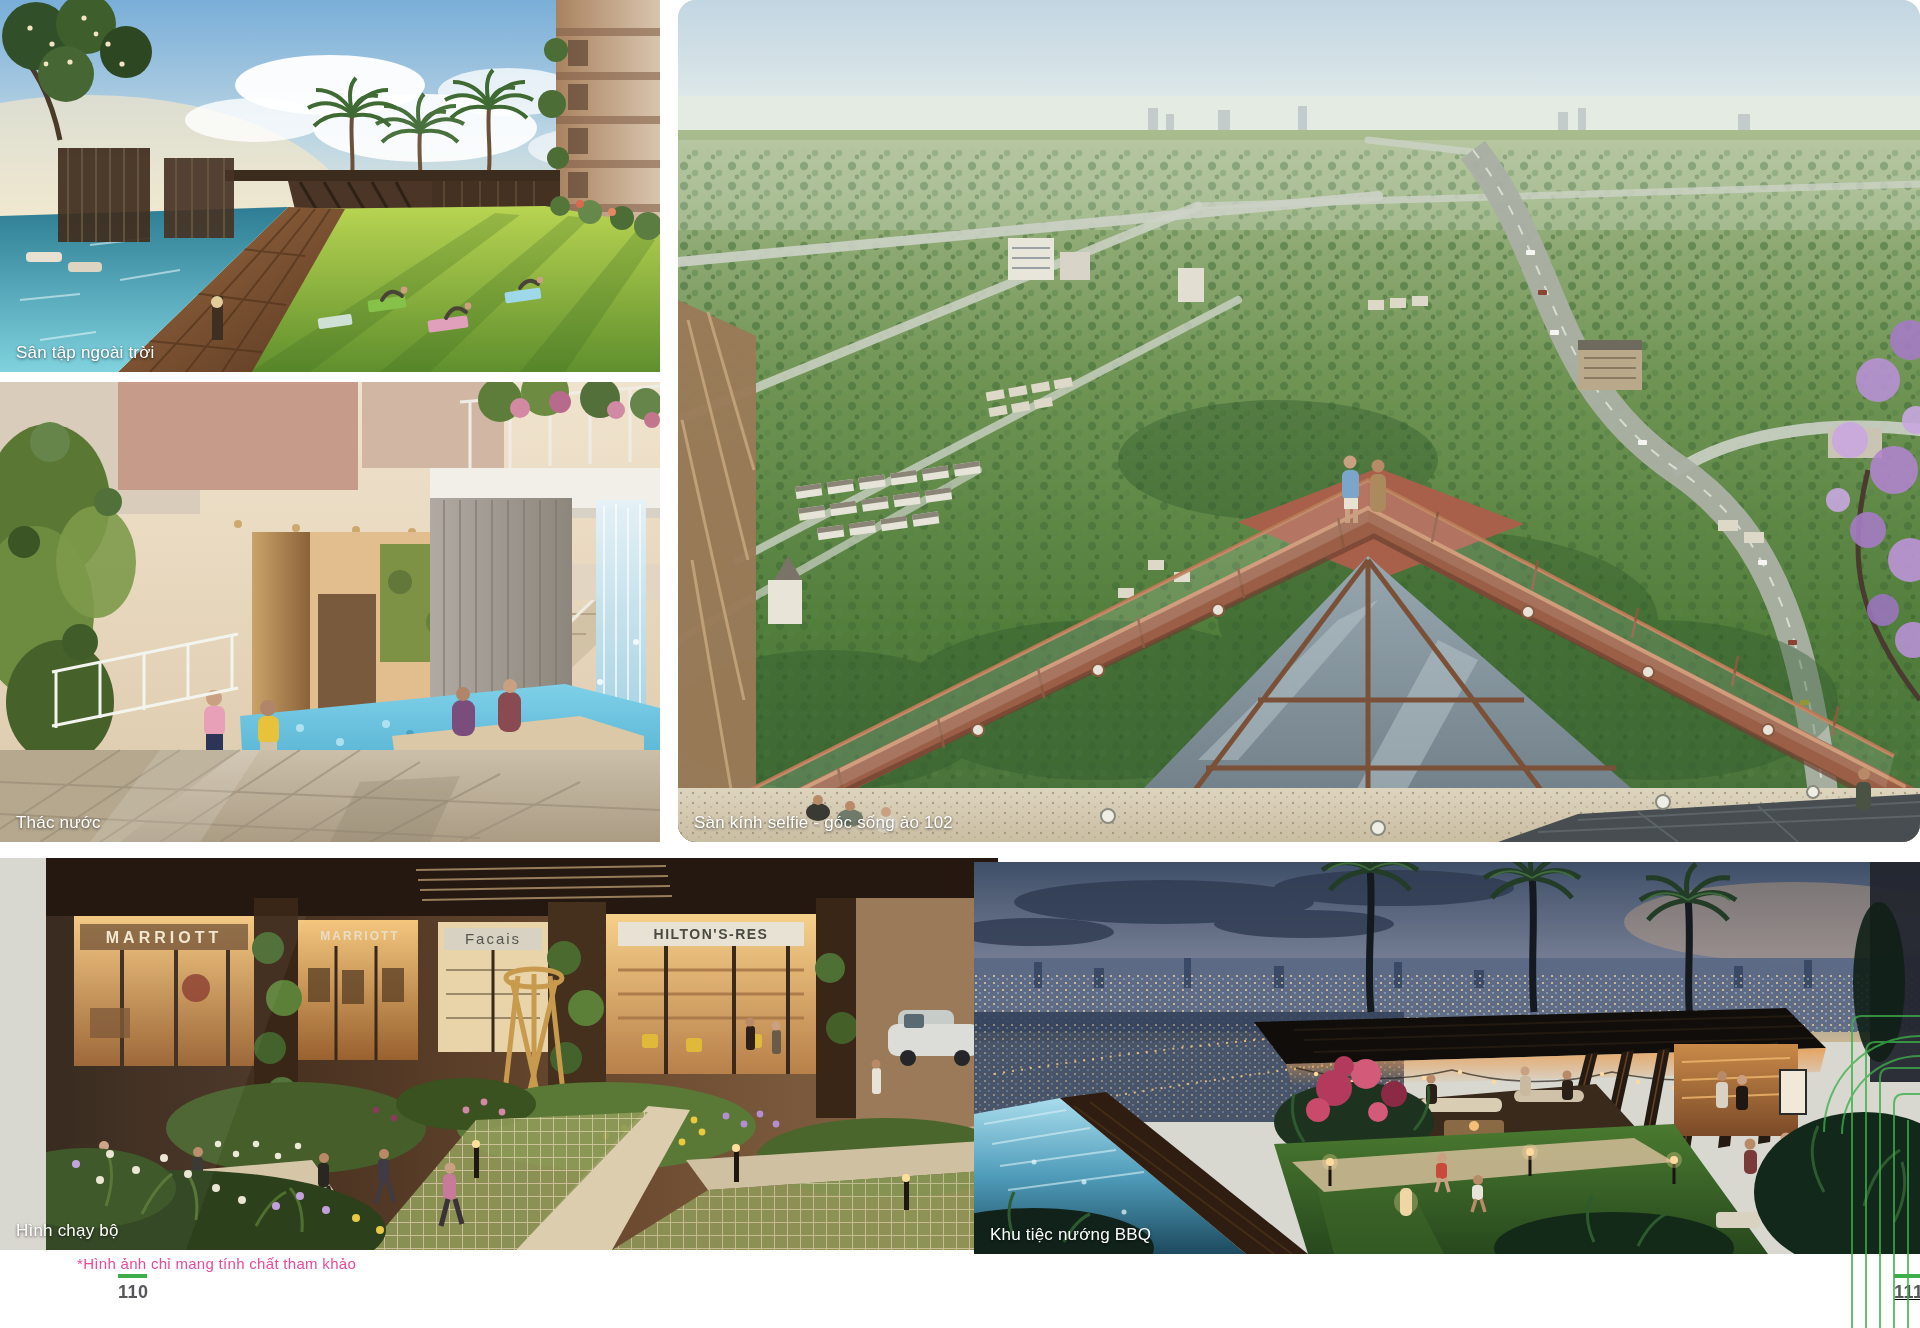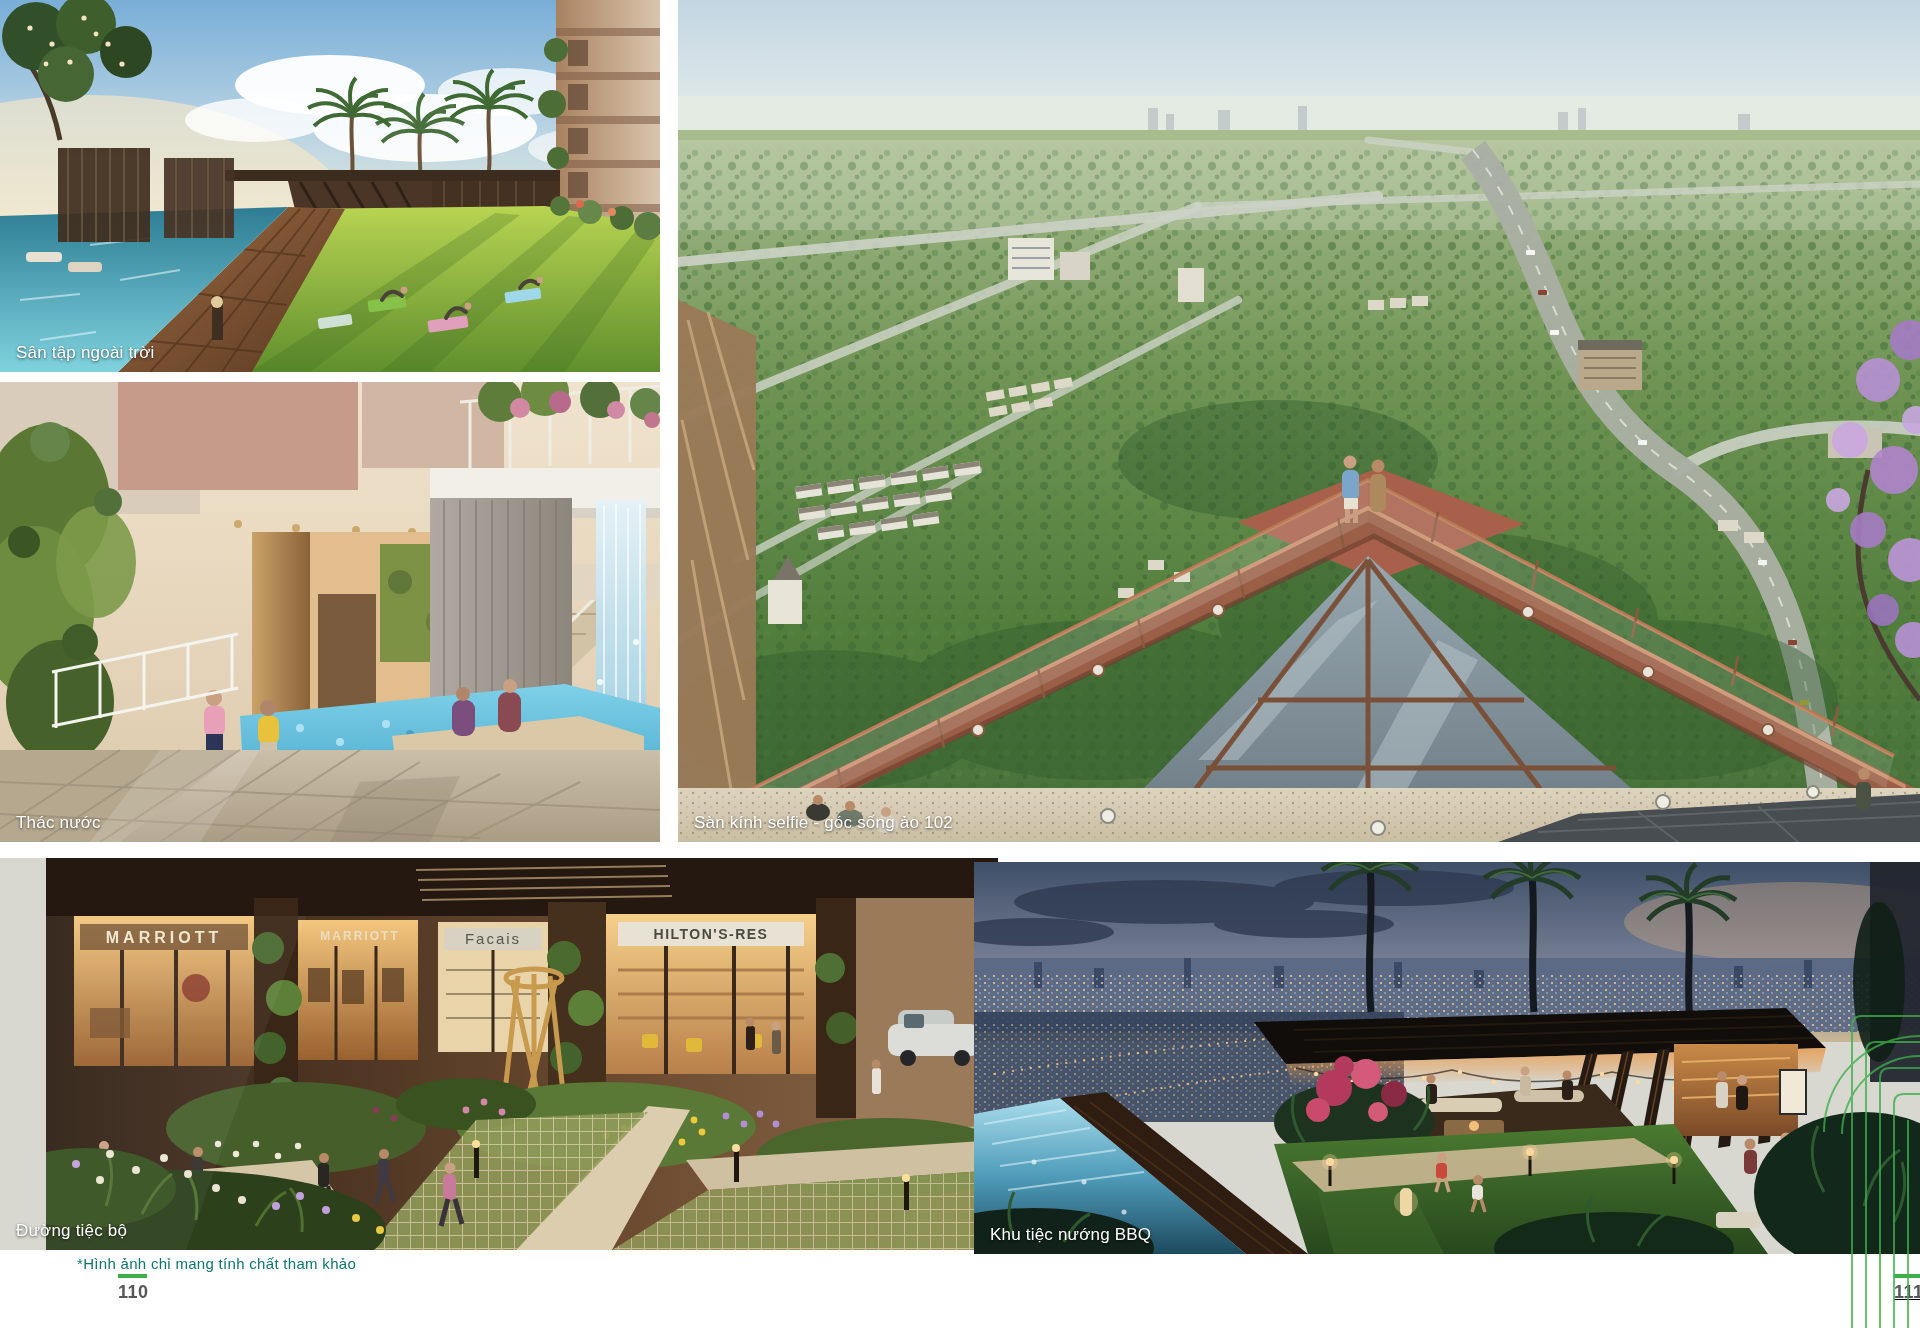"Sàn kính selfie - góc" #photo-san-kinh { border-radius: none -> 18px }
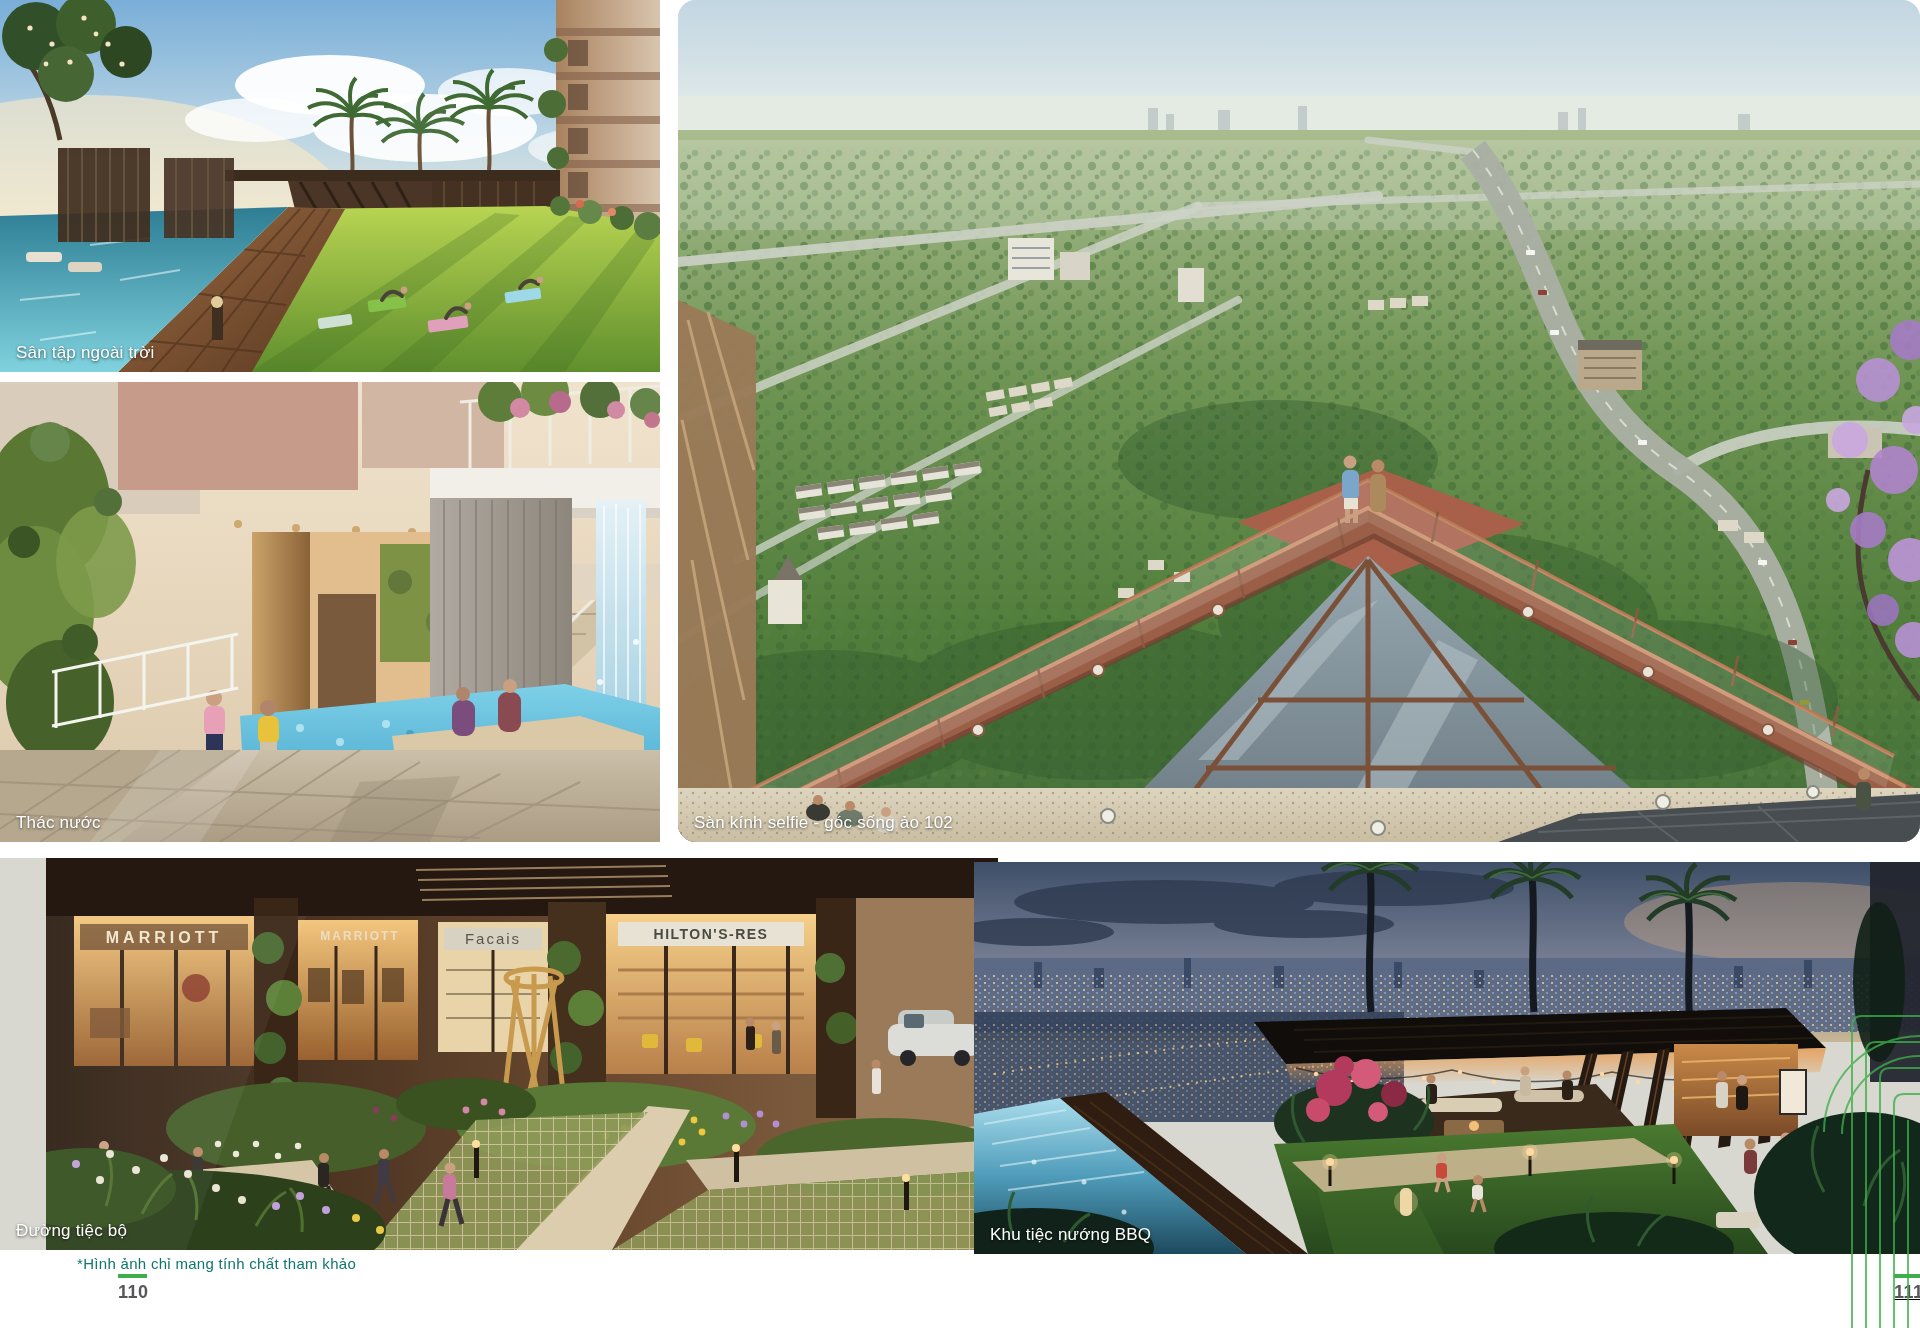"Đường tiệc bộ" figcaption.caption { text: Đường tiệc -> Hình chạy }
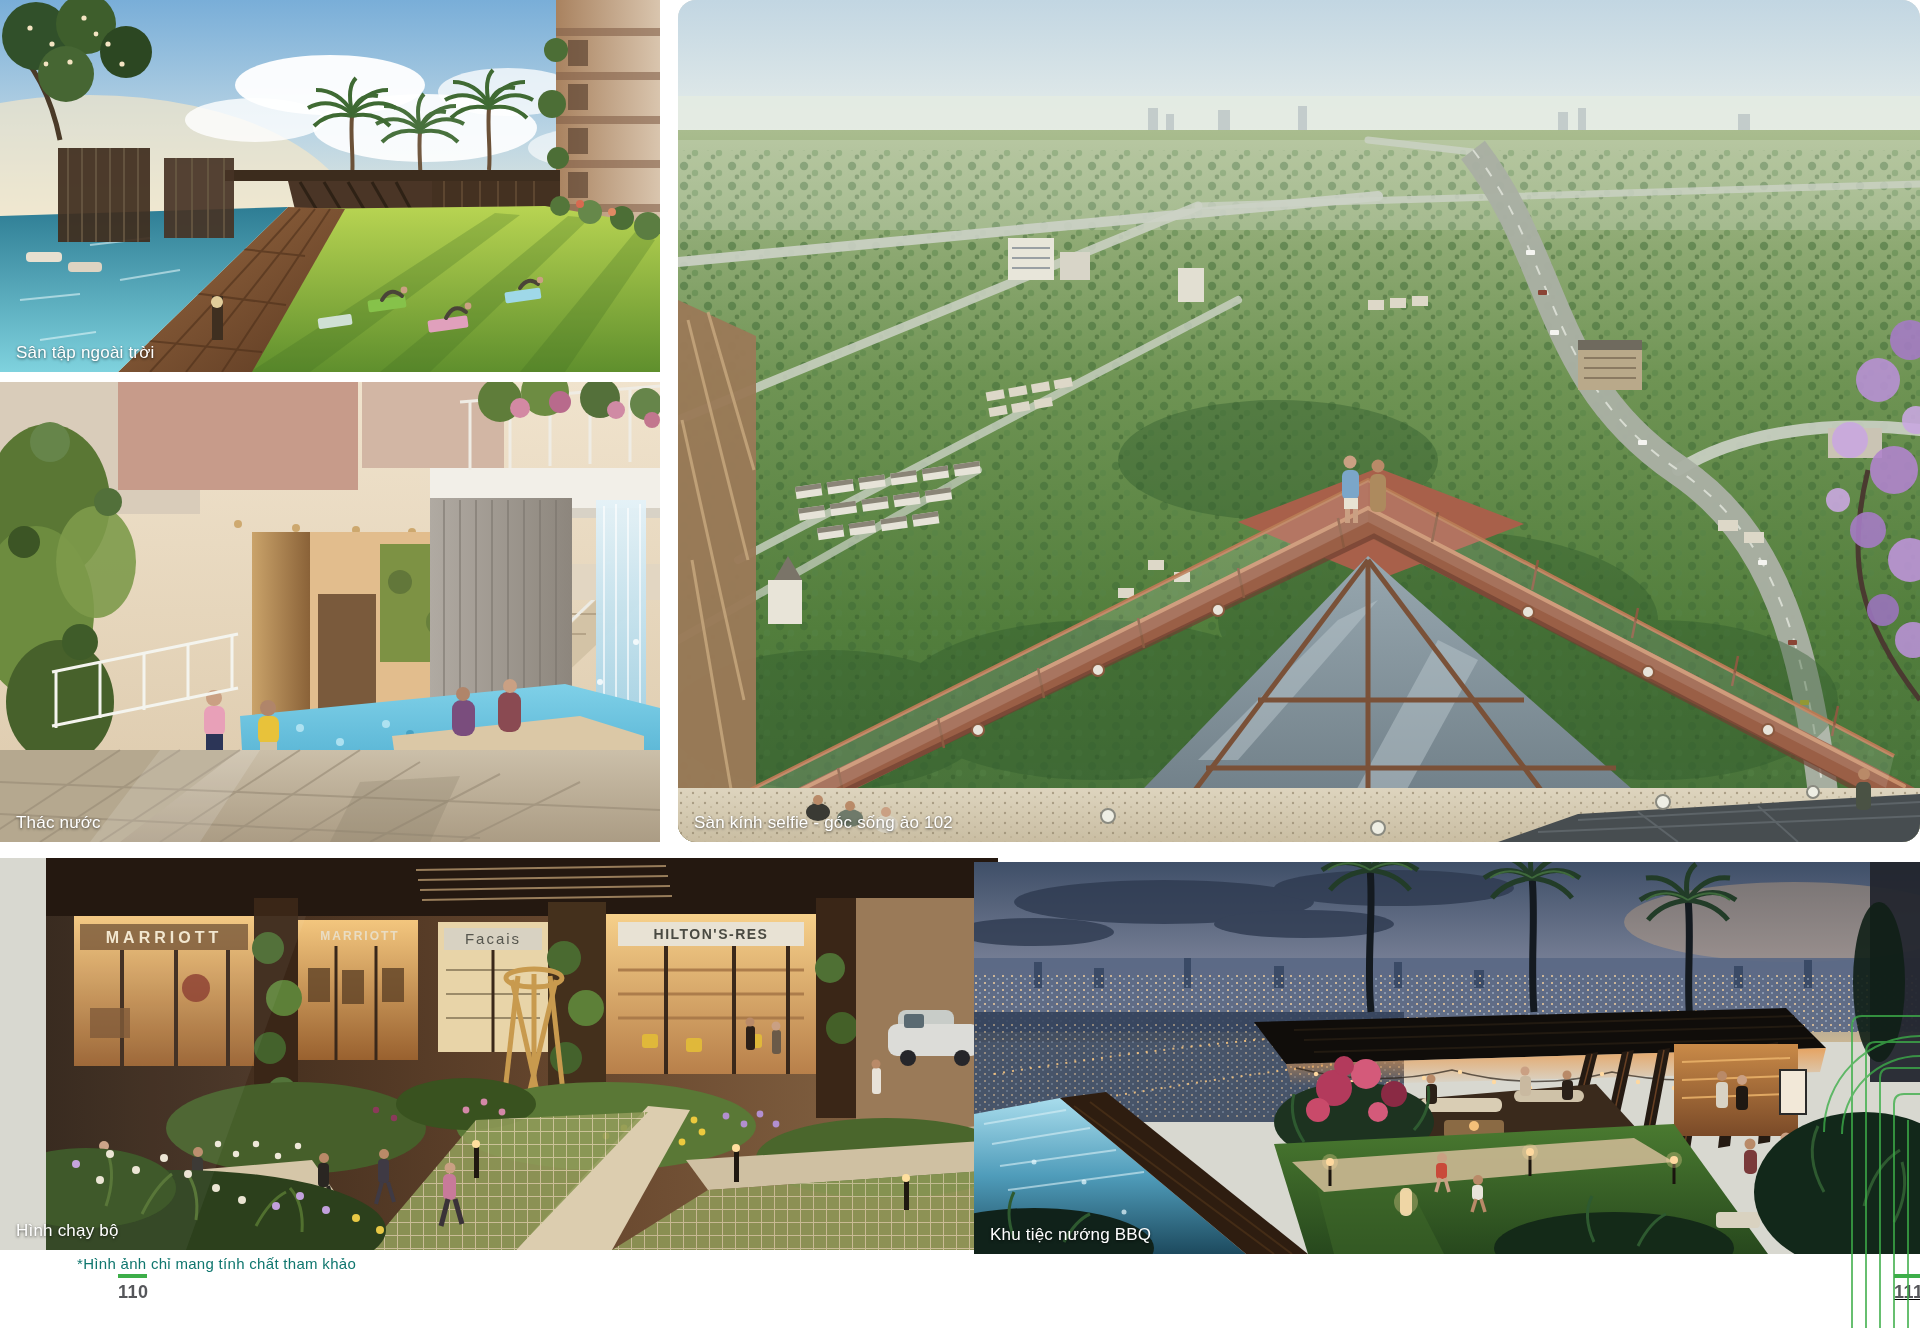"*Hình ảnh chỉ mang tính" .disclaimer { color: #0f766e -> #ec4899 }
